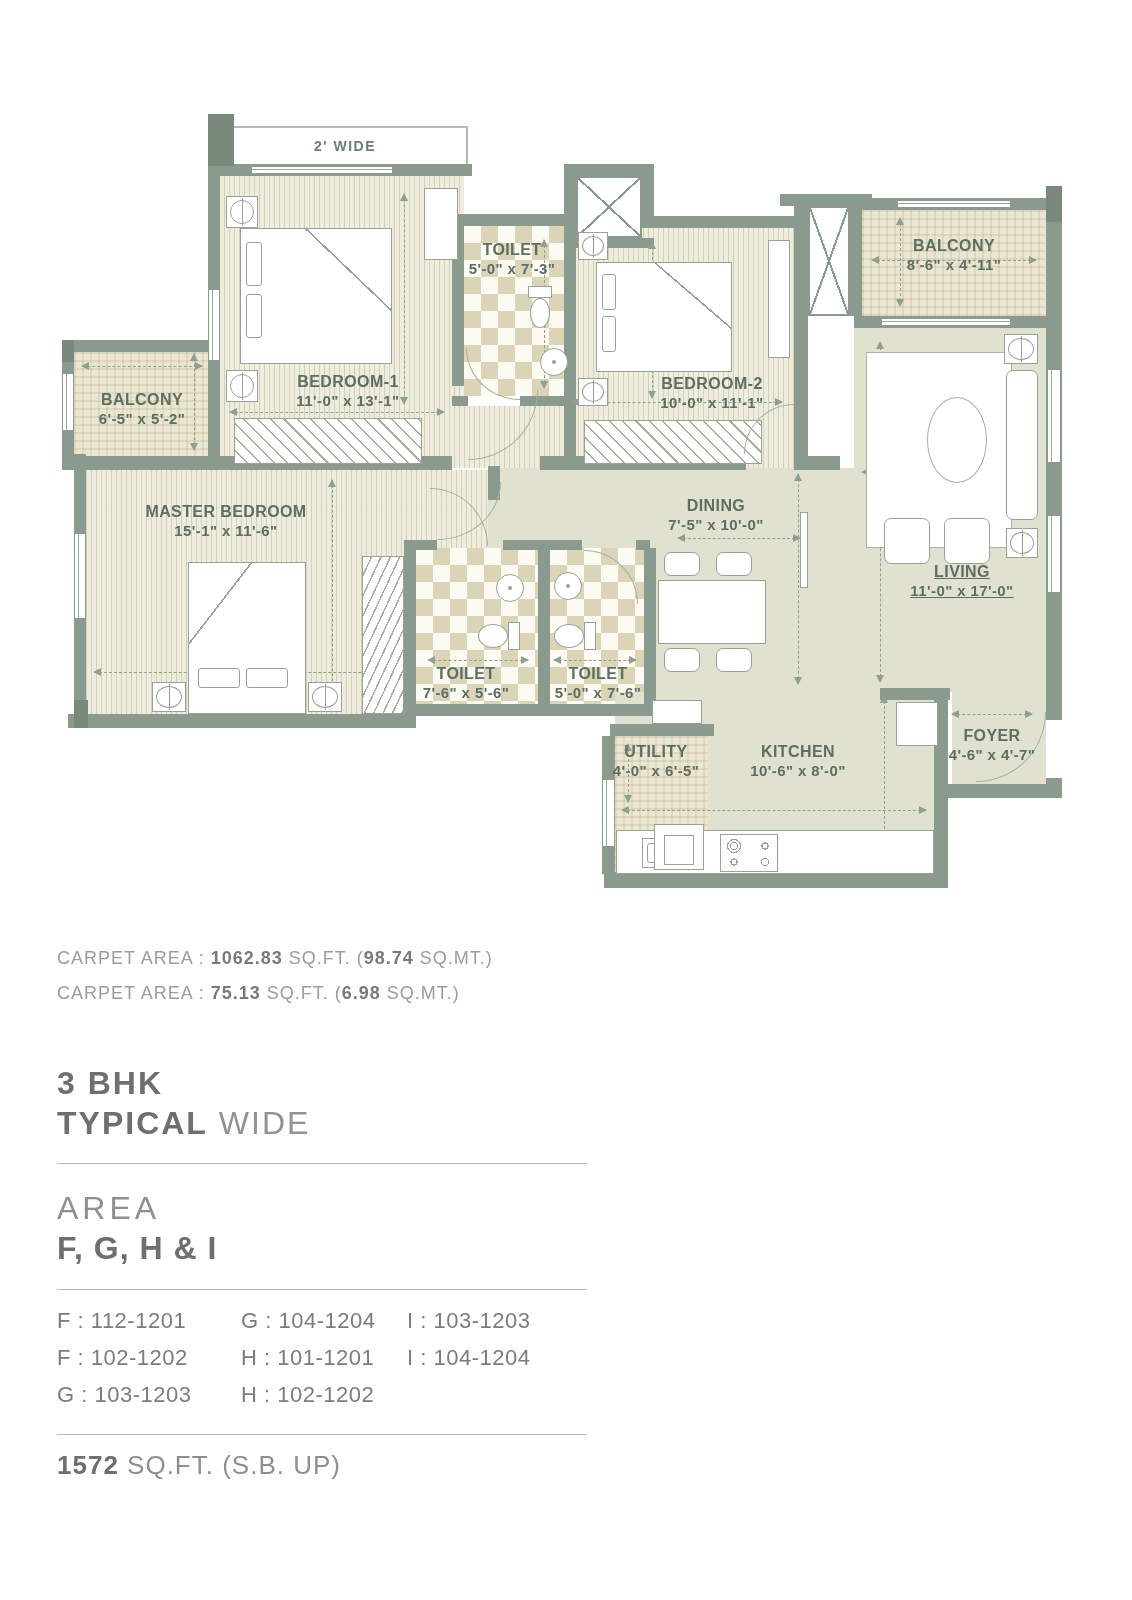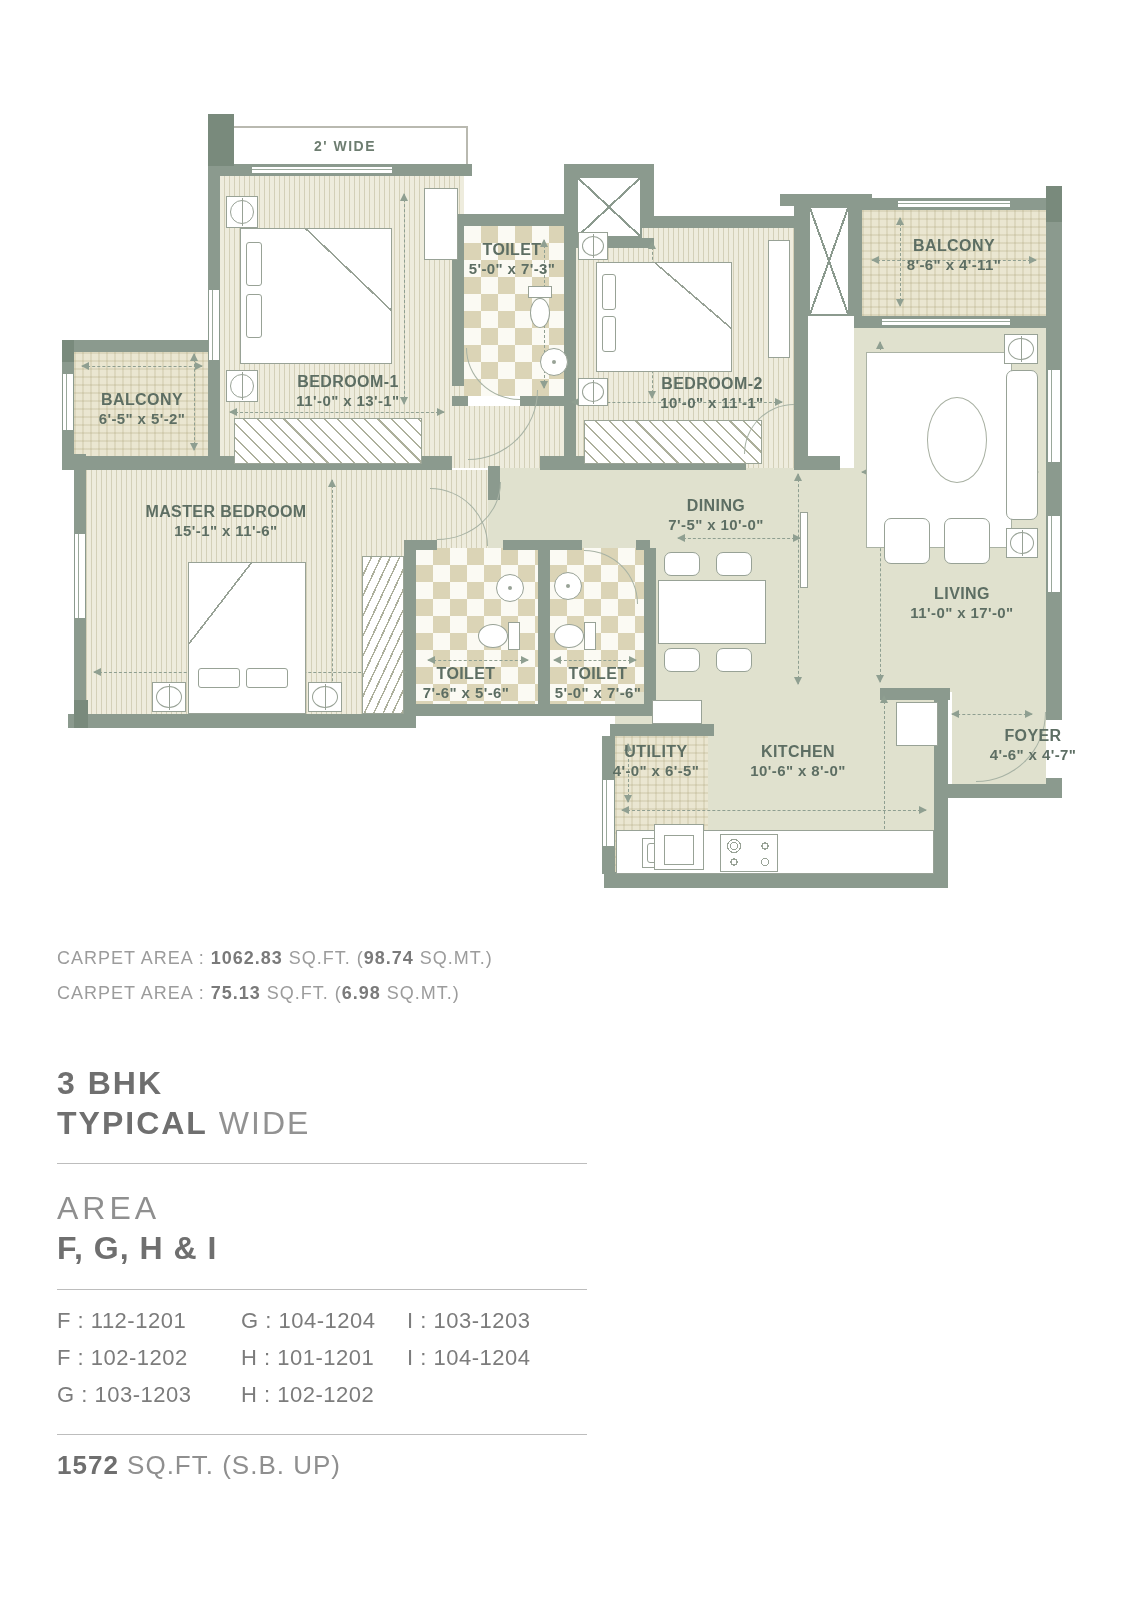"LIVING" div.rl { text-decoration: none -> underline; top: 584px -> 562px }
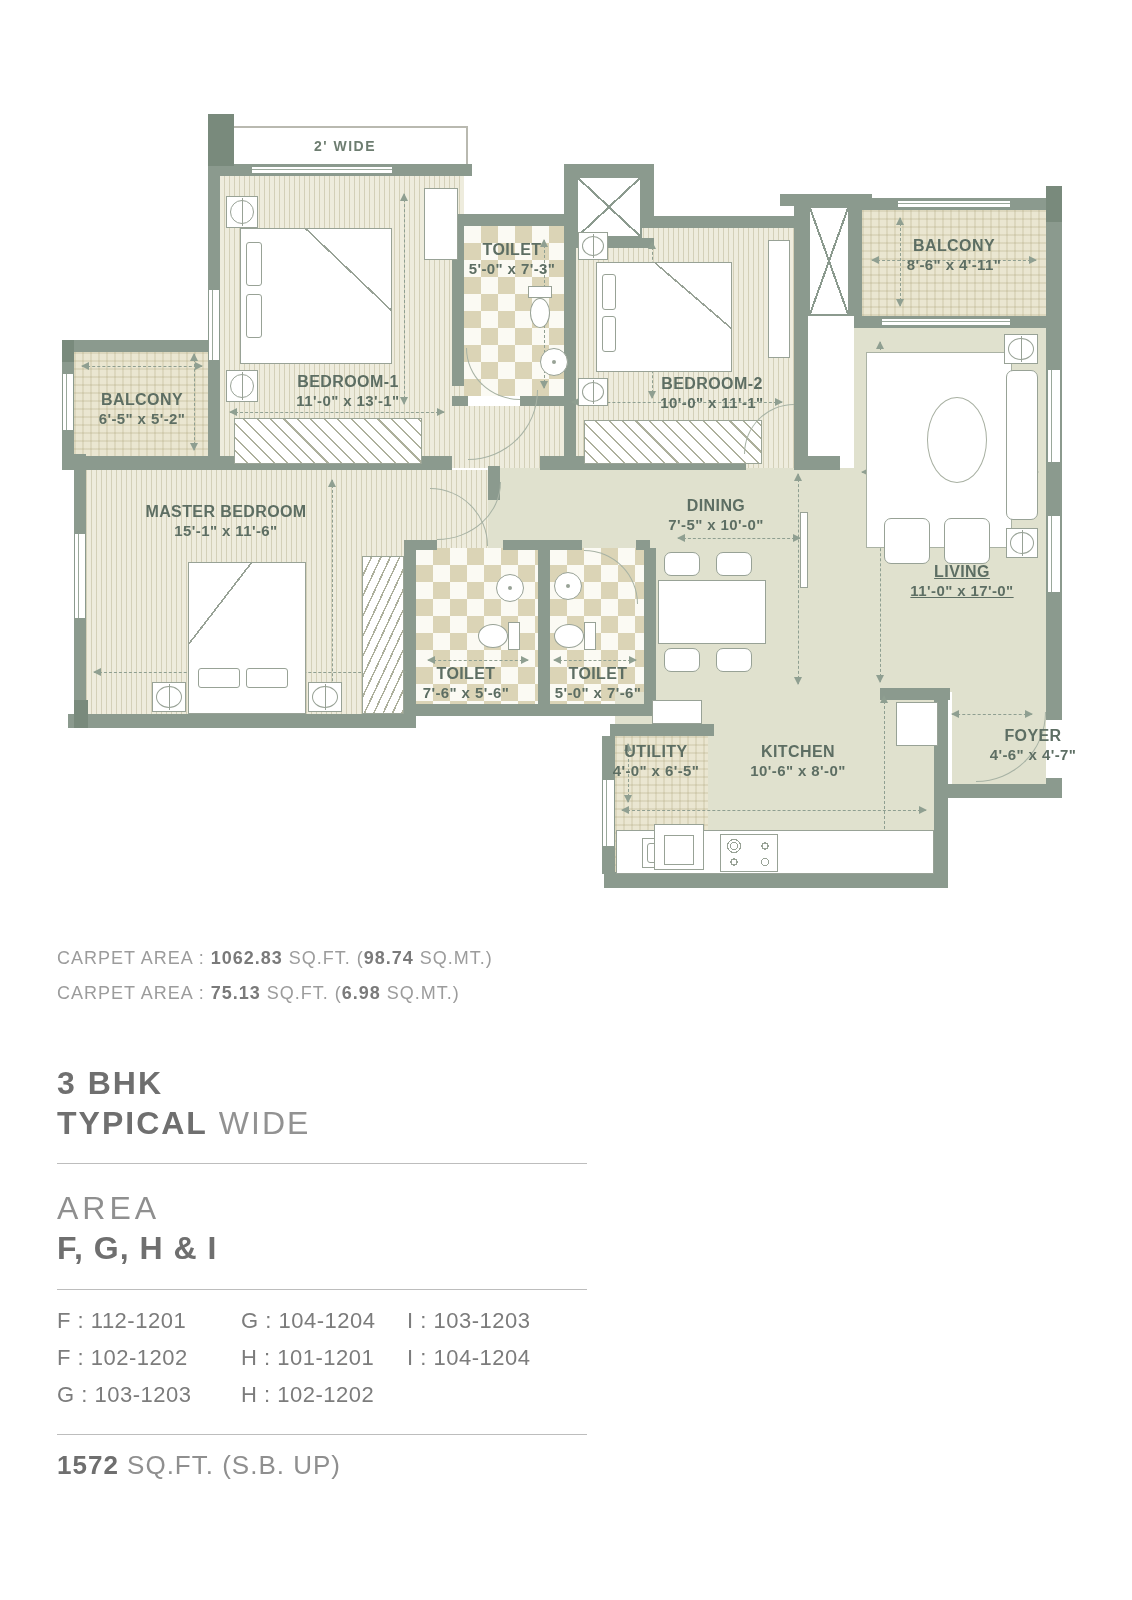"FOYER" div.rl { left: 1033px -> 992px }
